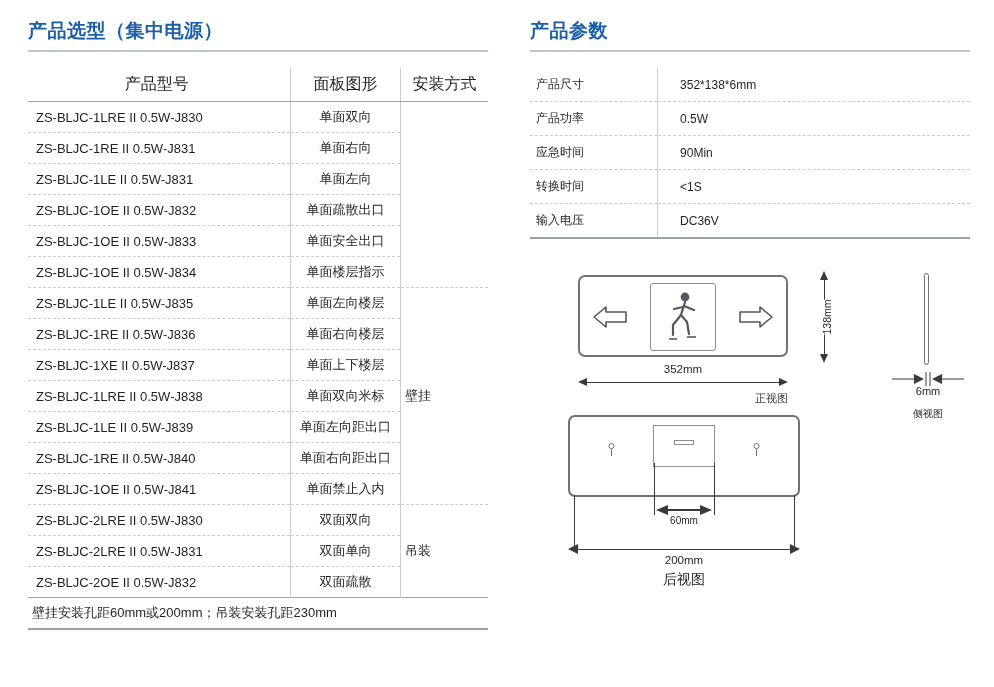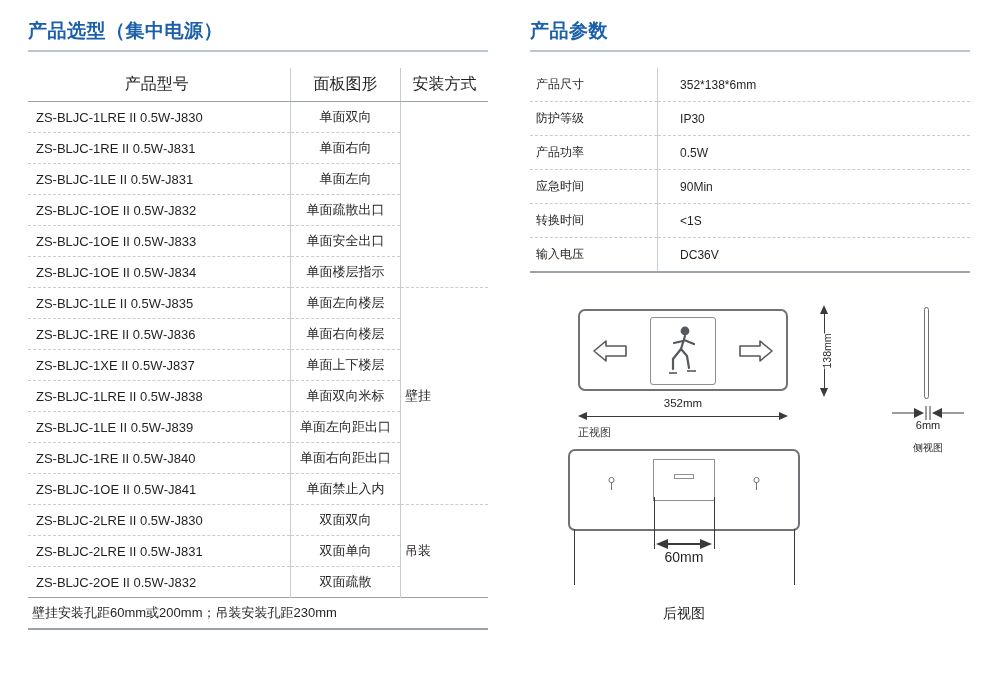"防护等级" tr { html: <tr> <td>防护等级</td> <td>IP30</td> </tr> -> none }
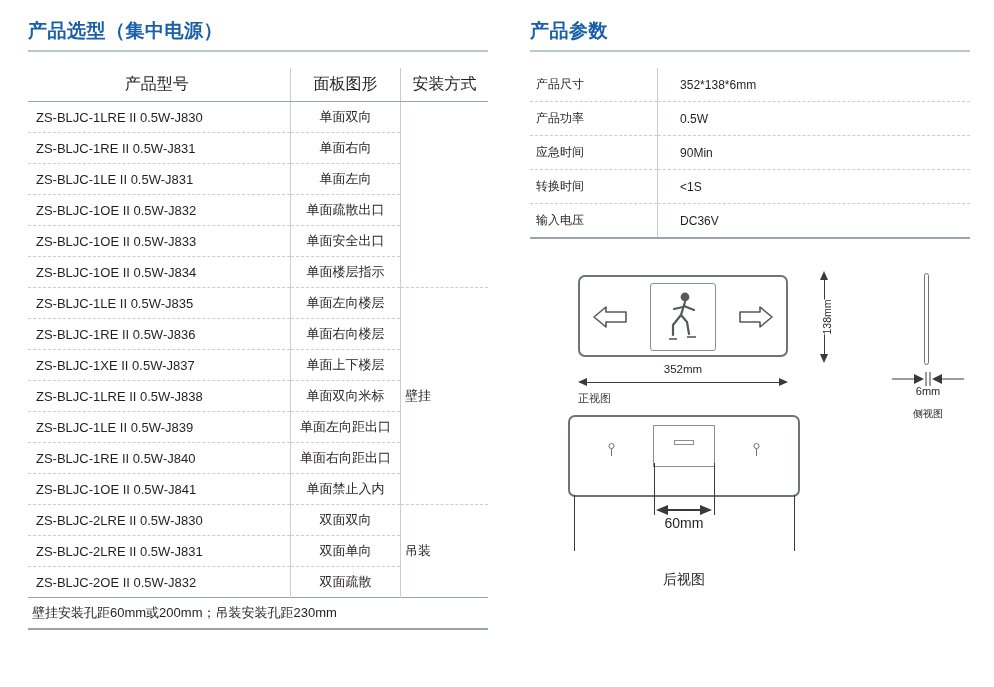"正视图" .caption { text-align: left -> right }
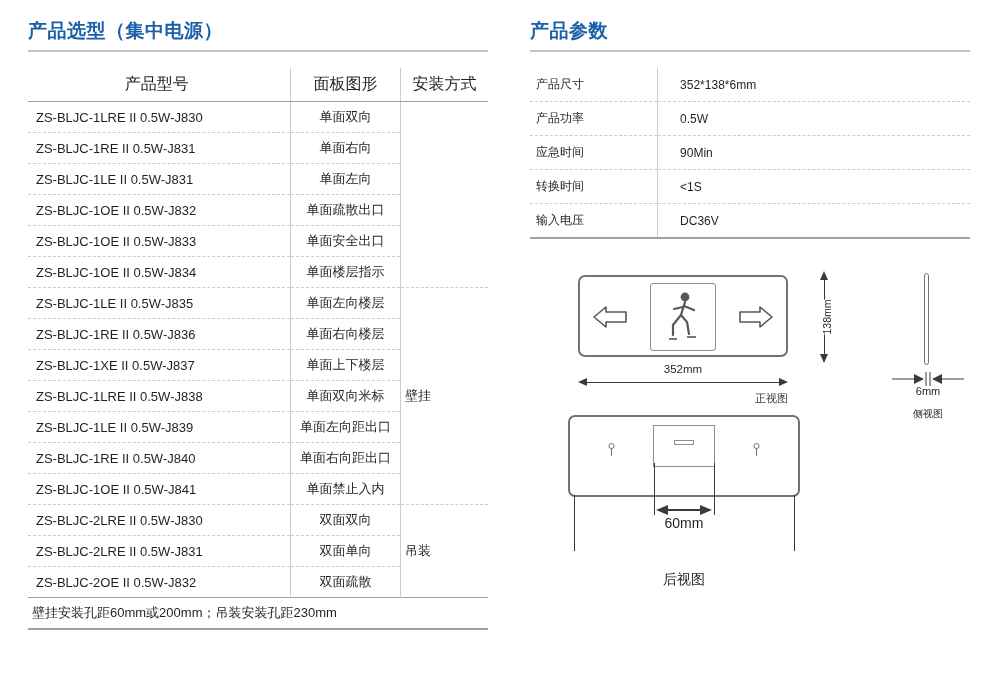"60mm" .dim60 .lbl { font-size: 14px -> 10px }
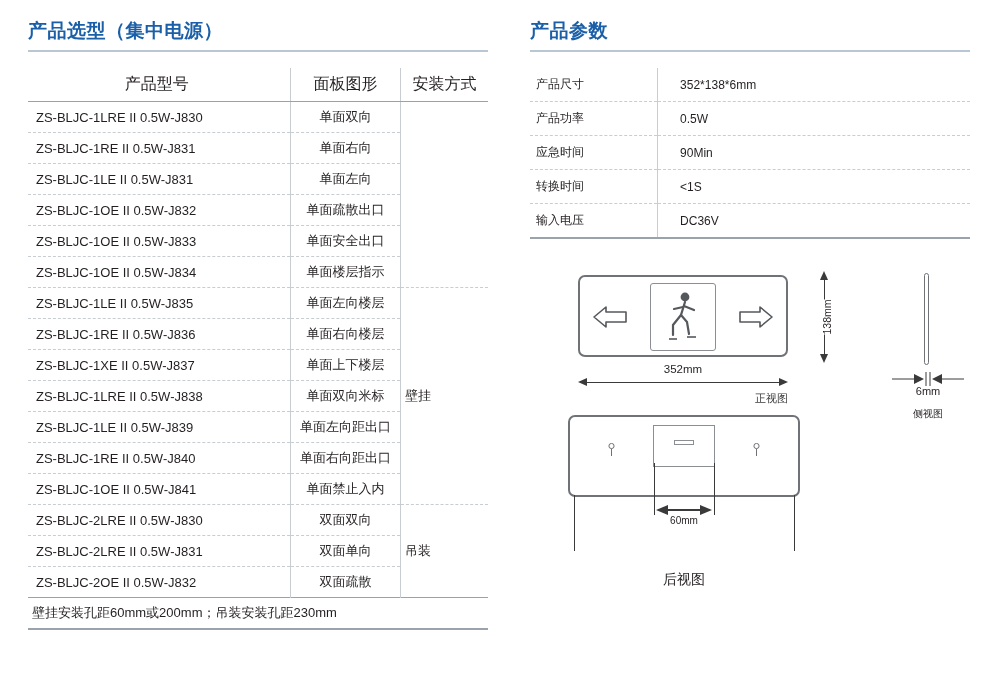"200mm" div.dim200 { html: none -> <div> <div></div> <svg> <polygon></polygon> <polygon></polygon> </svg> <div>200mm</div> </div> }
